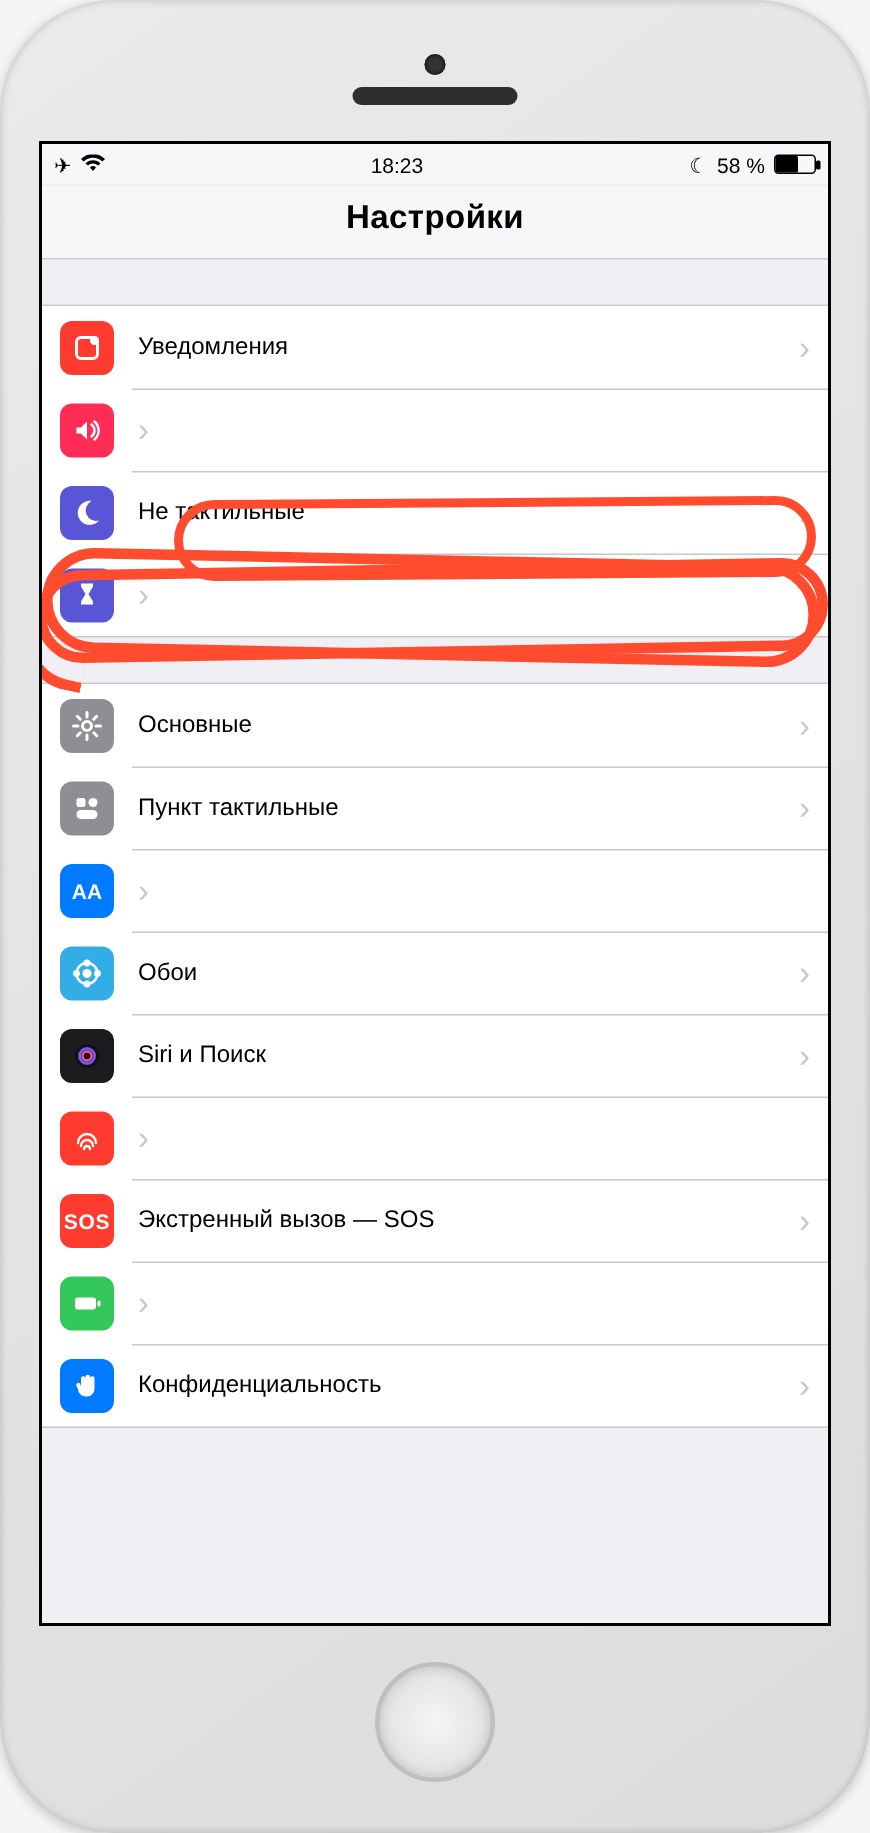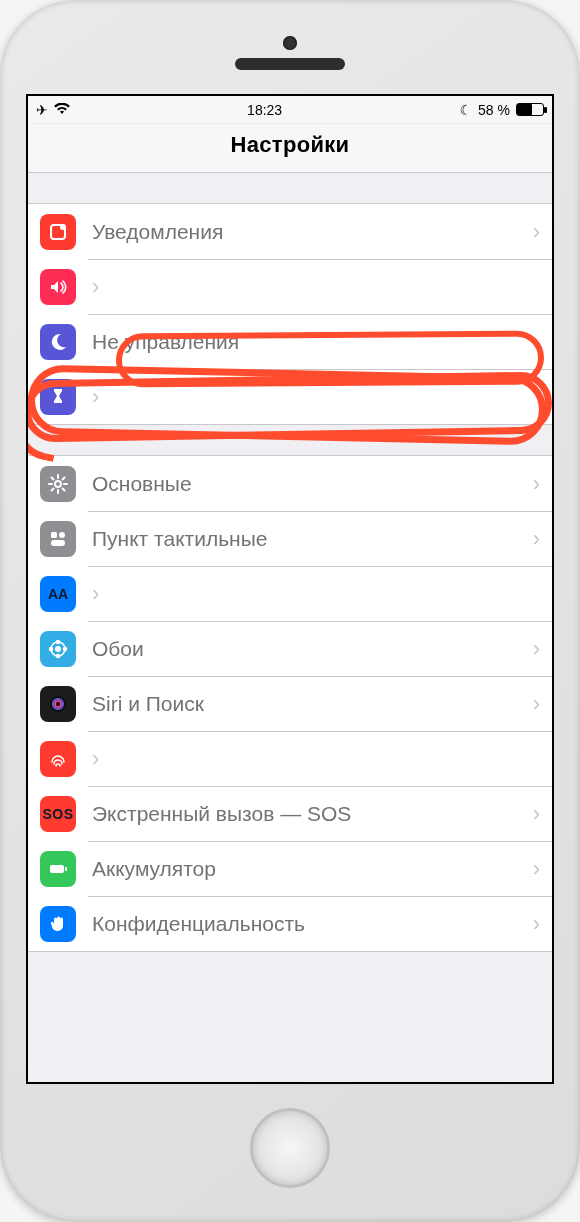"Уведомления" .row .label { color: #737373 -> #000000; font-size: 21px -> 16px }
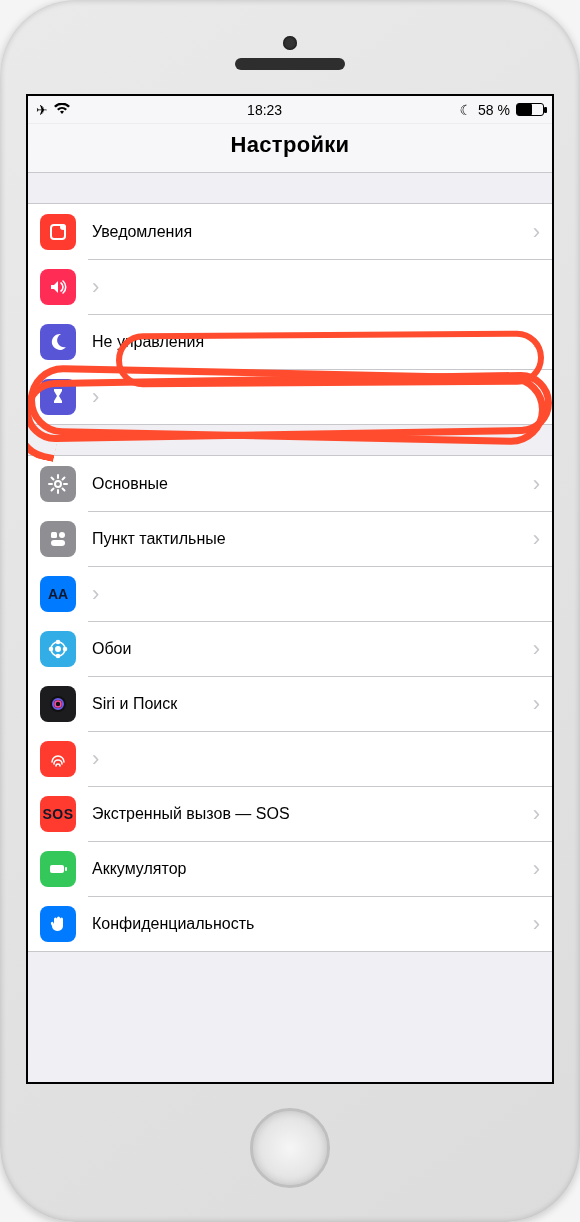"Не управления" span.label { text: управления -> тактильные }
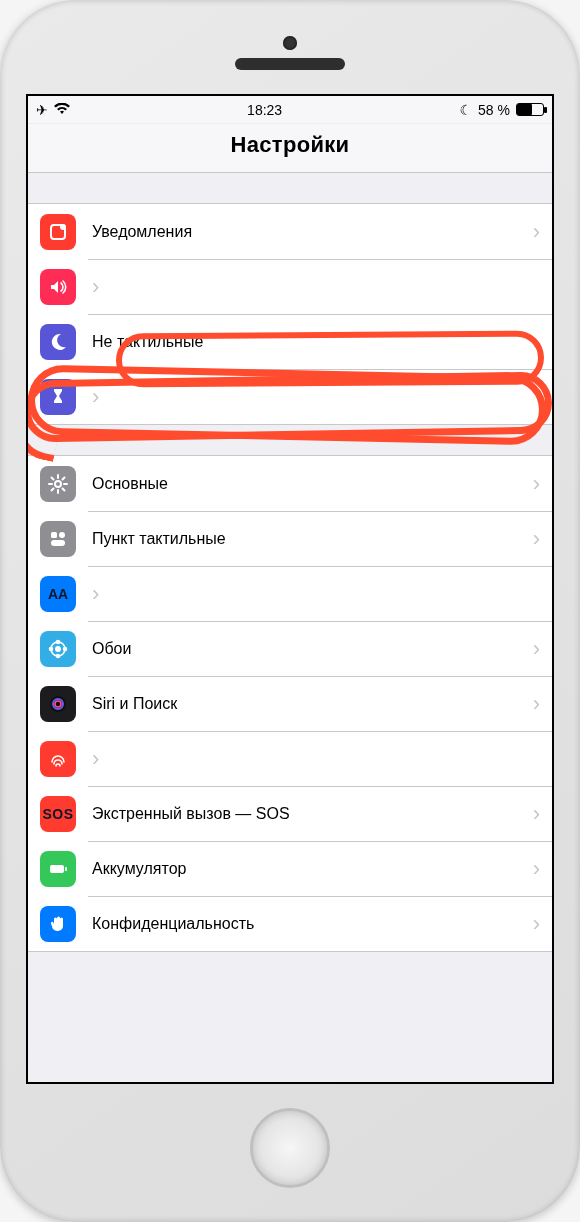"AA" .row .icon { color: #0f172a -> #ffffff }
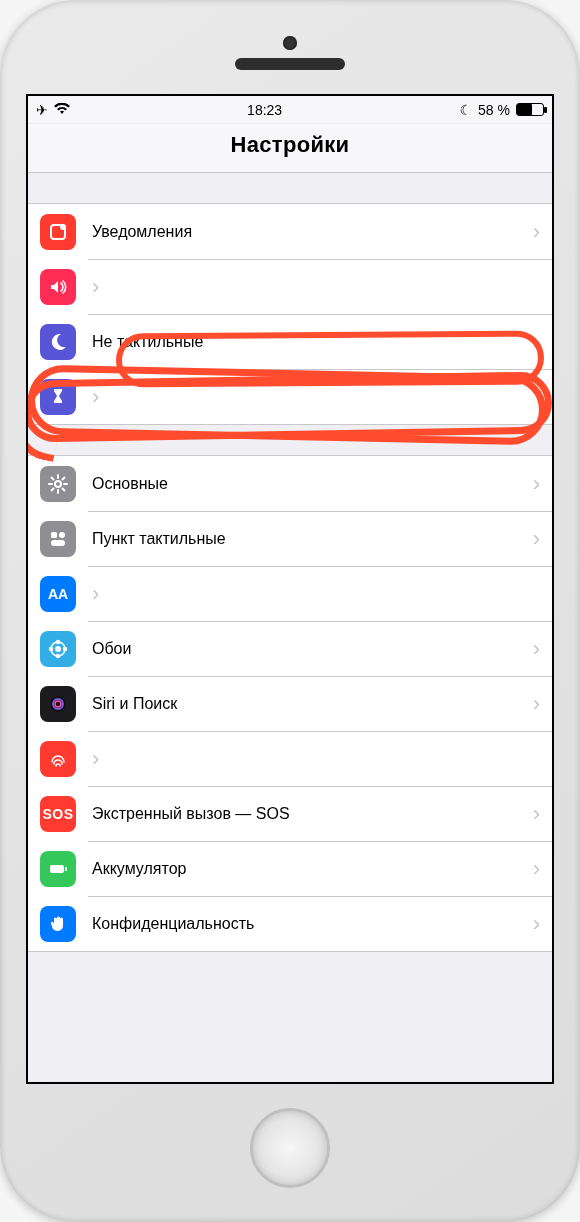"Аккумулятор" span.label { html: <span>Аккумулятор</span> -> none }
